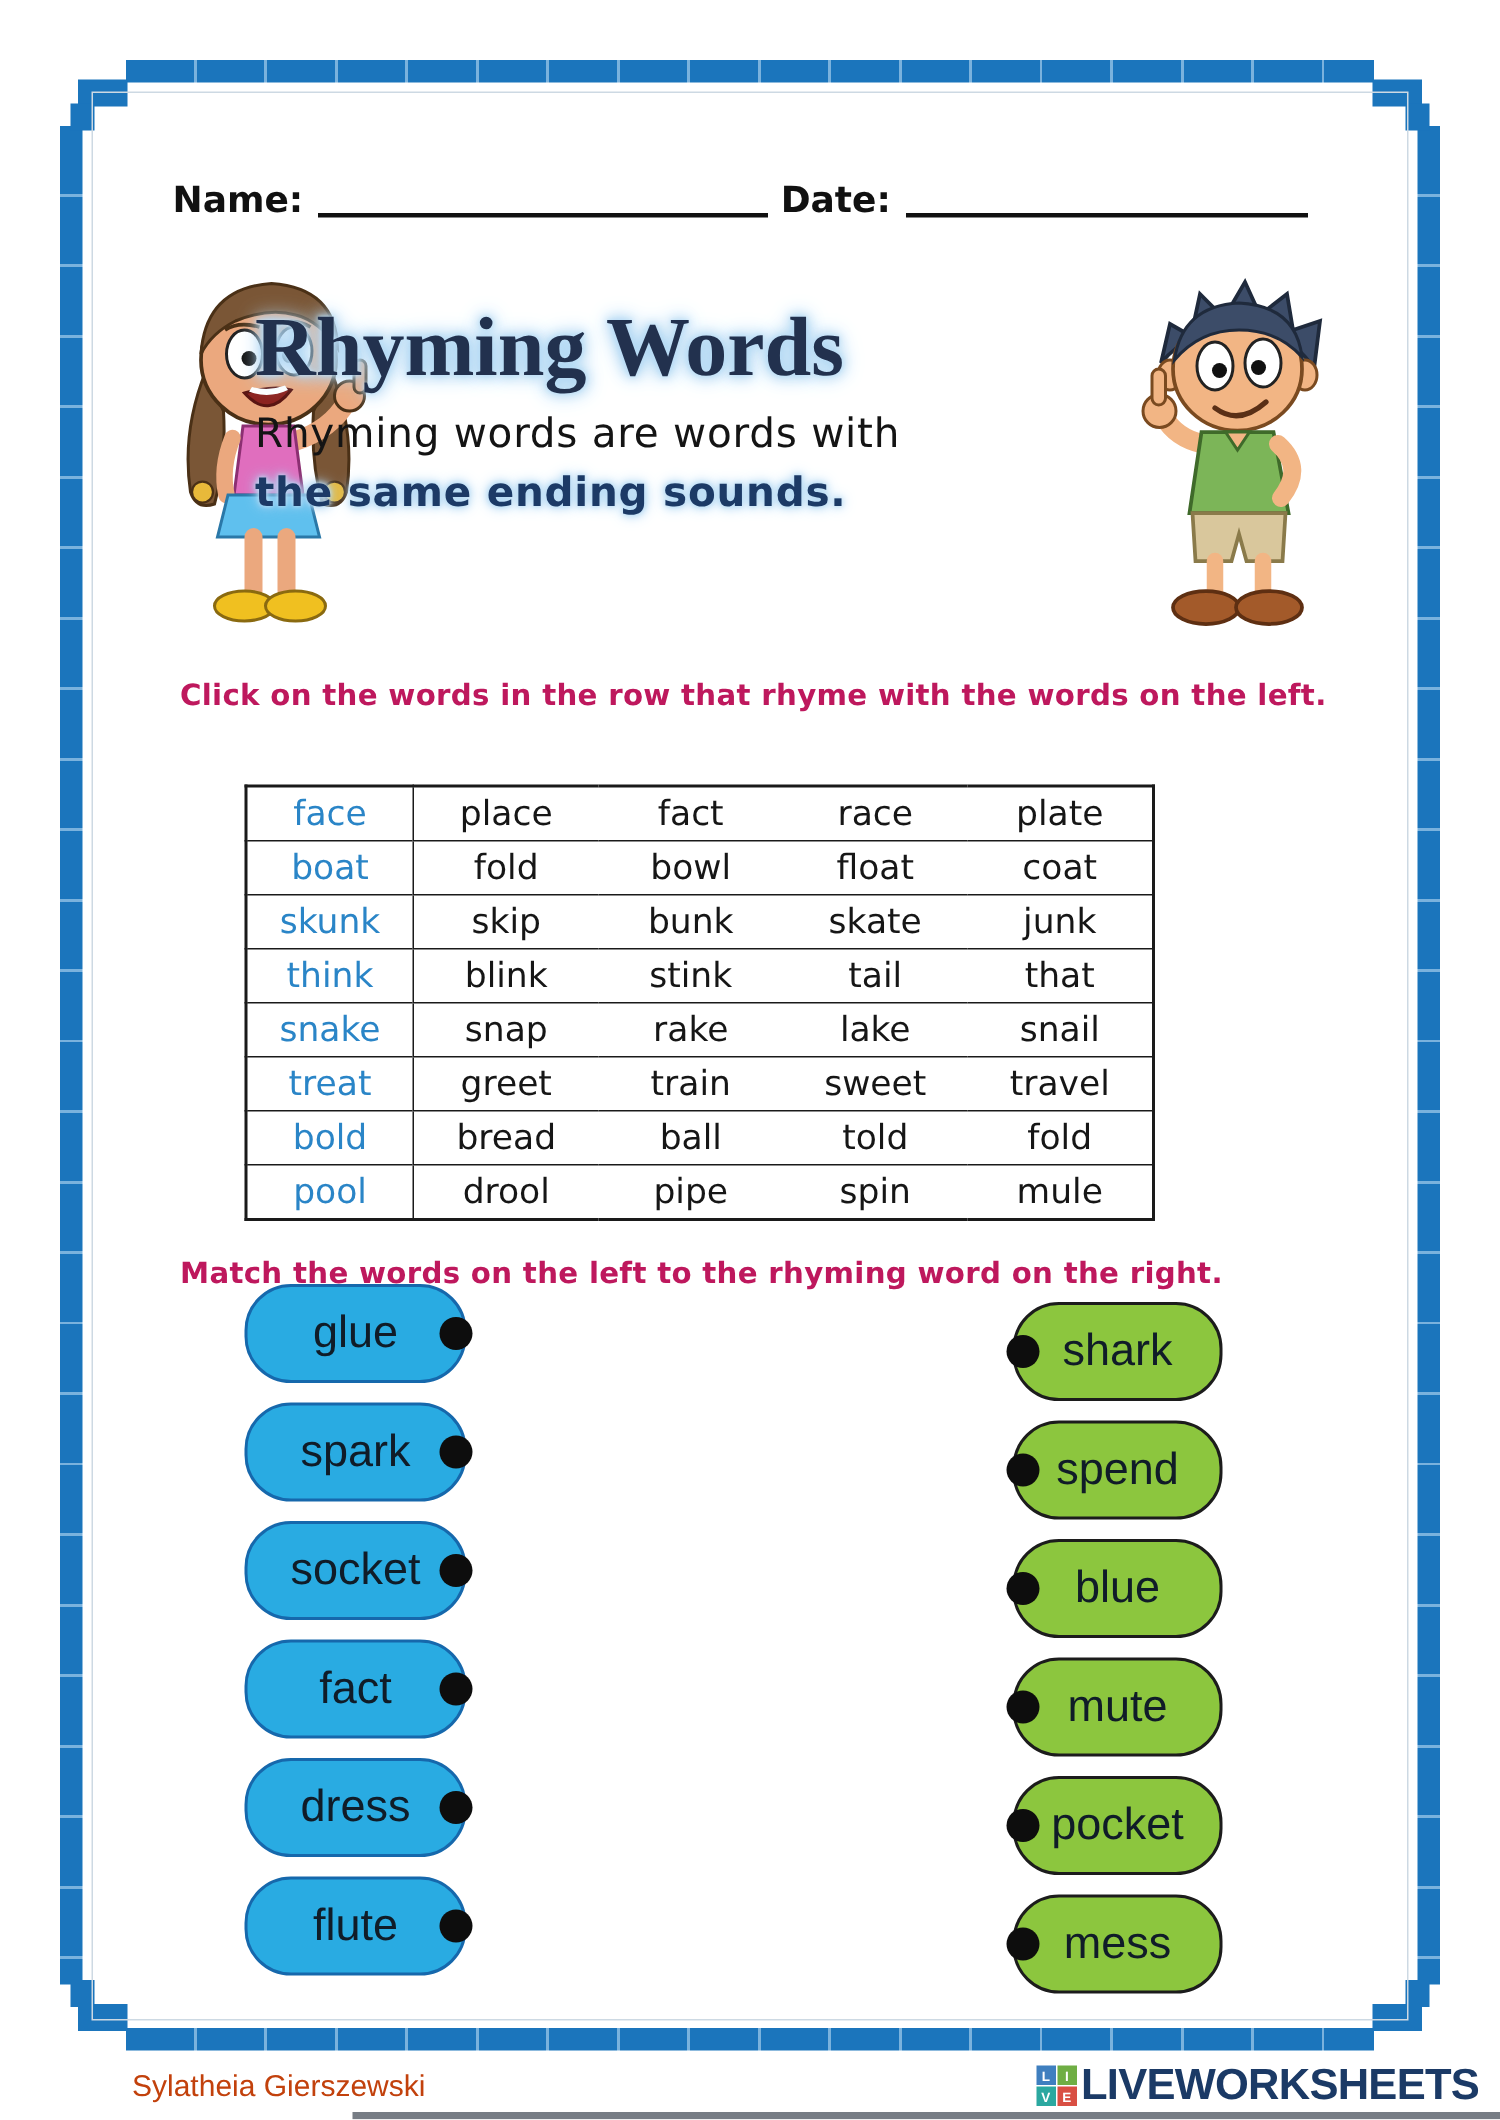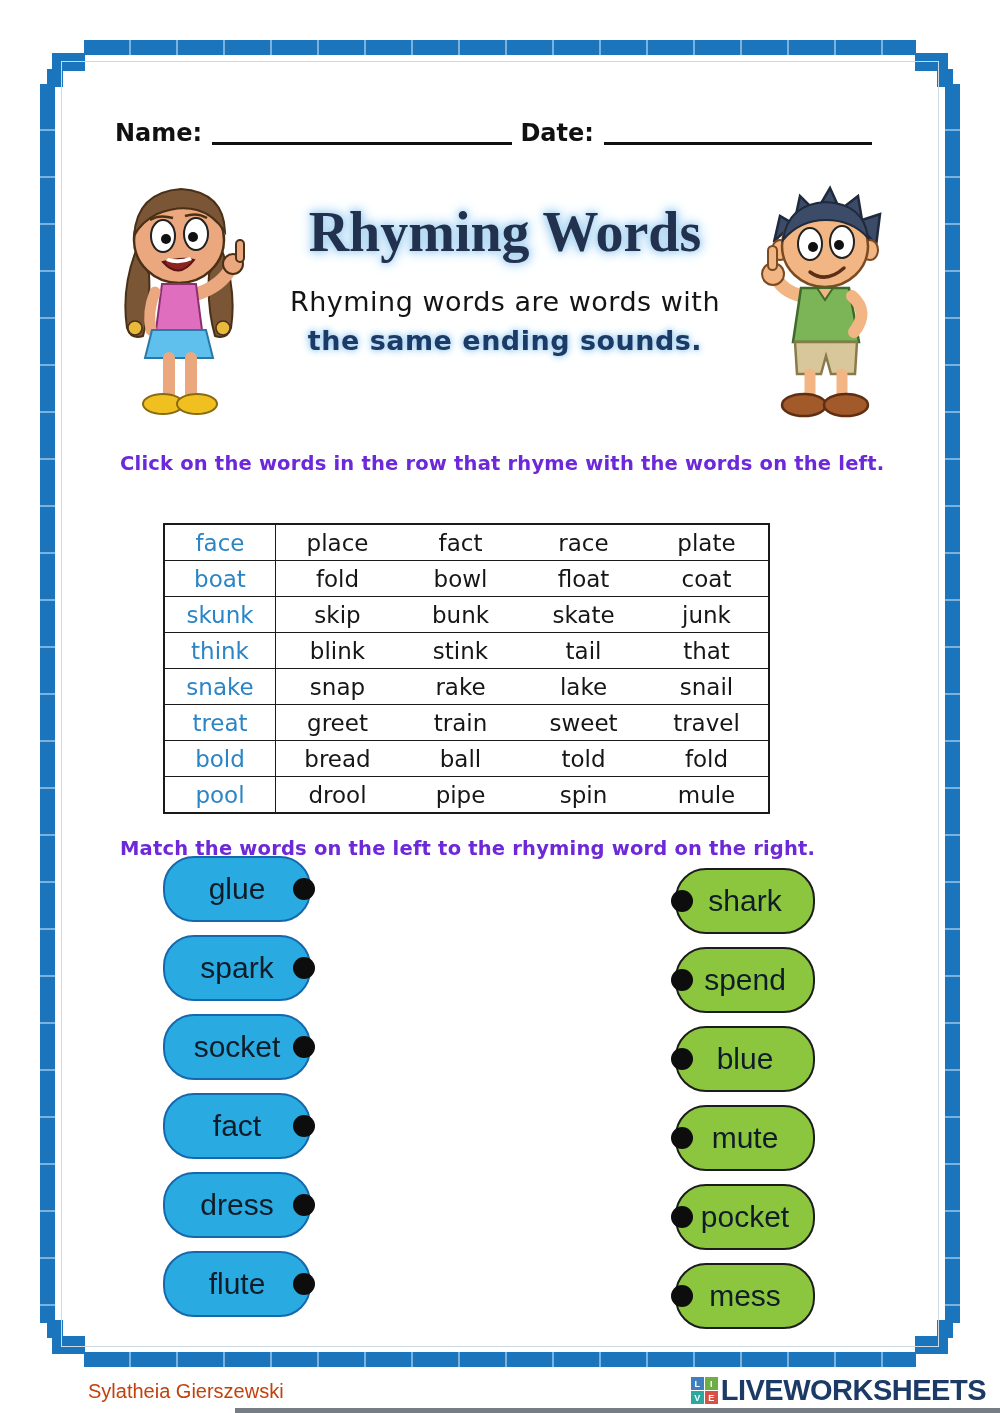"Rhyming Words" .titleblock { text-align: center -> left }
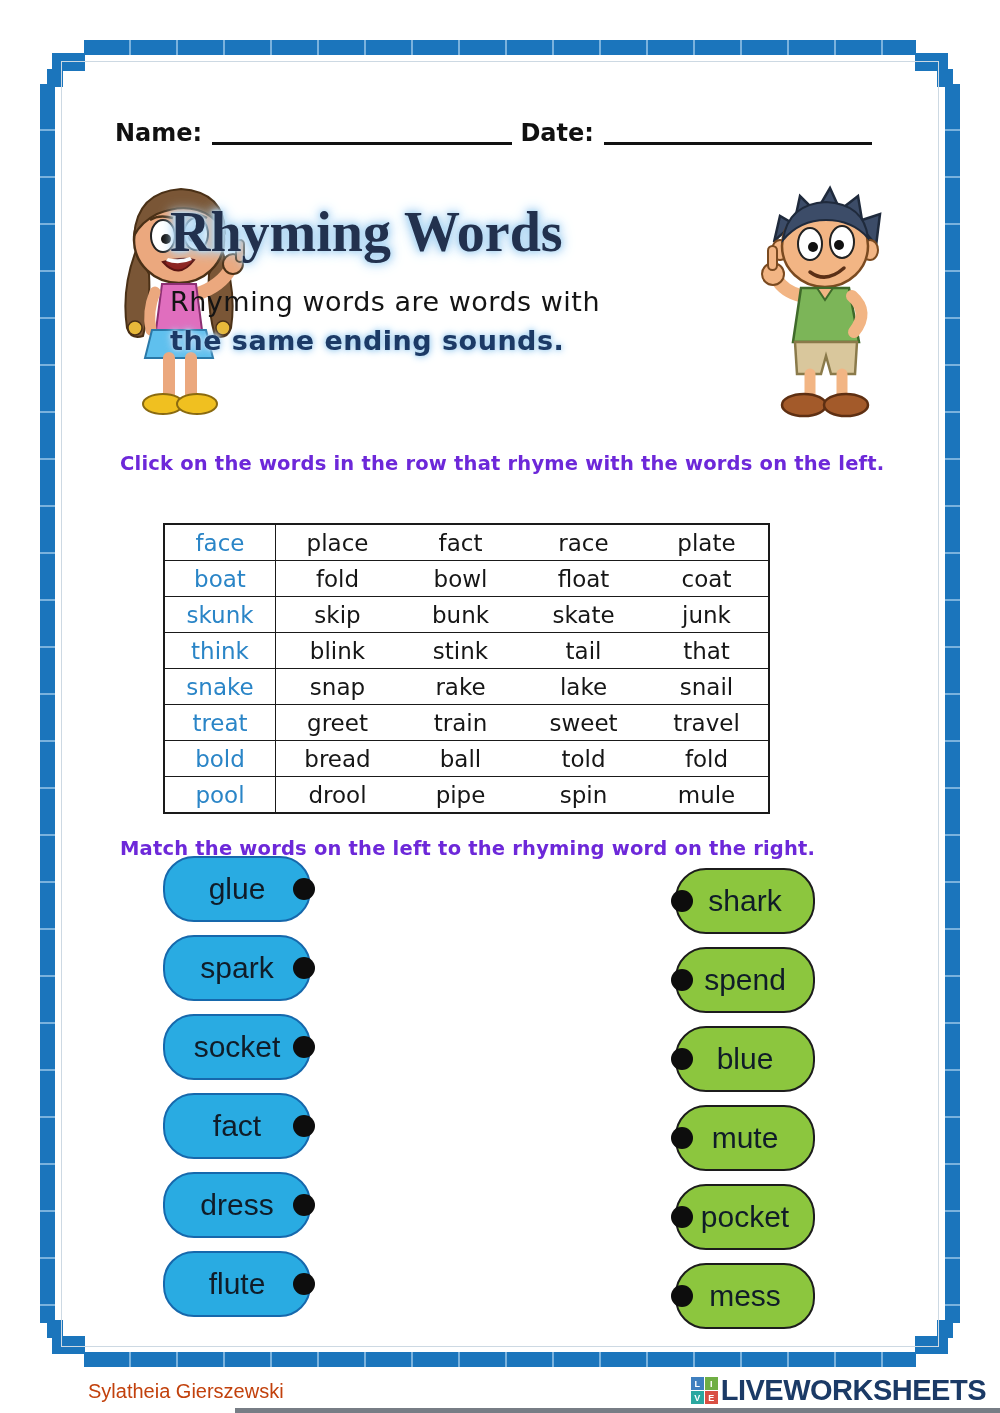"Rhyming words are words with" .sub1 { margin-top: 24px -> 12px }
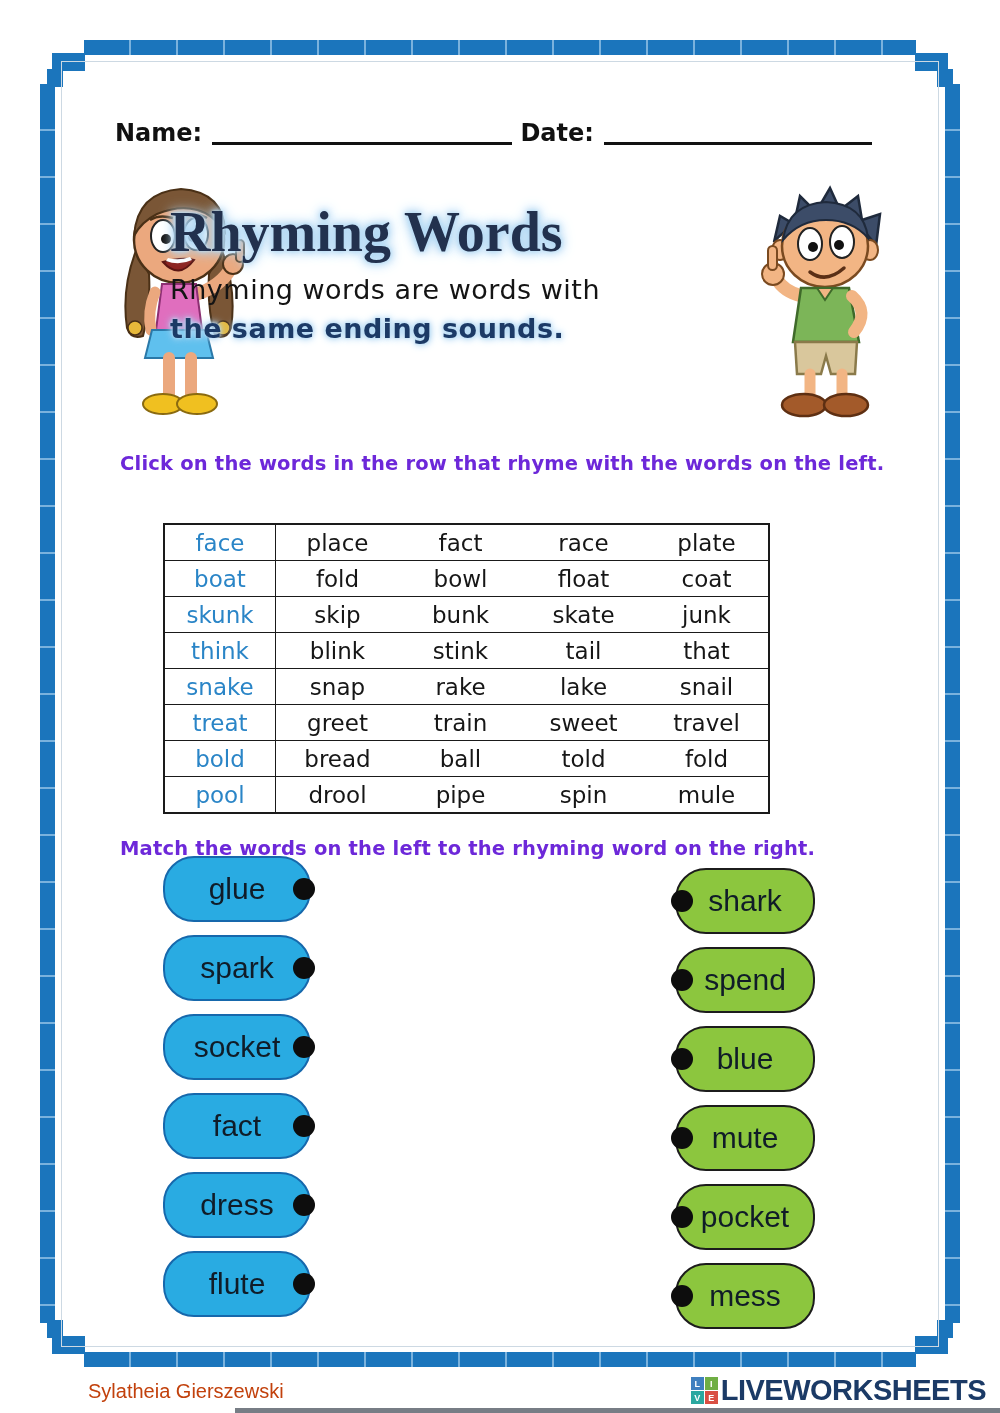"Click on the words in" .instruction { color: #6d28d9 -> #be185d }
